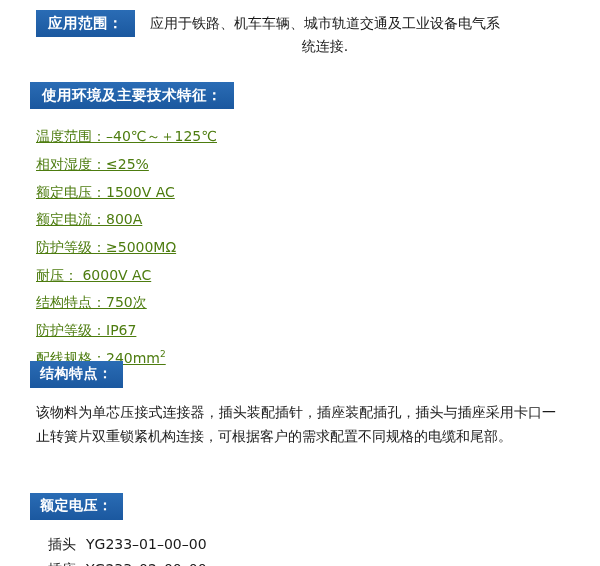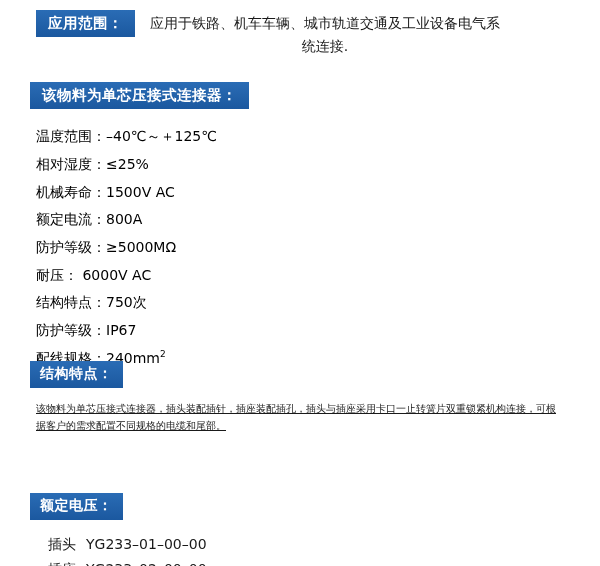"该物料为单芯压接式连接器：" div.hdr { text: 该物料为单芯压接式连接器 -> 使用环境及主要技术特征 }
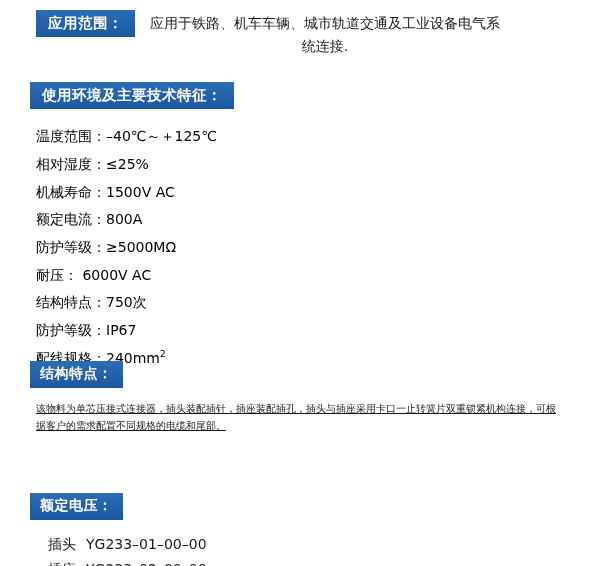"温度范围：–40℃～＋125℃" .spec-list li { color: #000000 -> #4d7c0f; text-decoration: none -> underline }
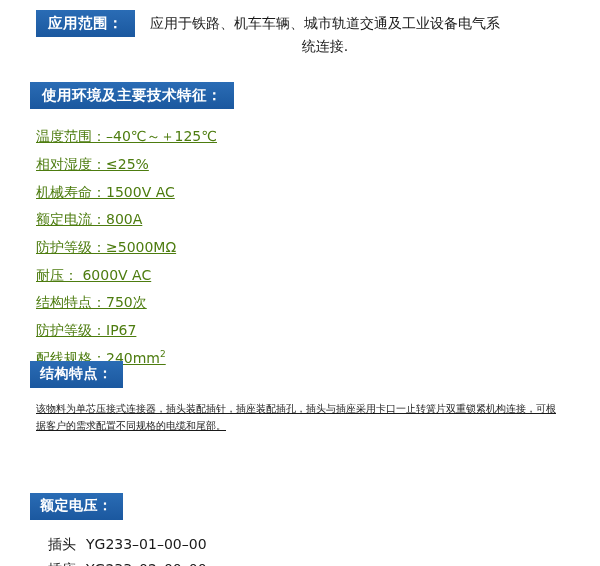"机械寿命：1500V AC" li { text: 机械寿命 -> 额定电压 }
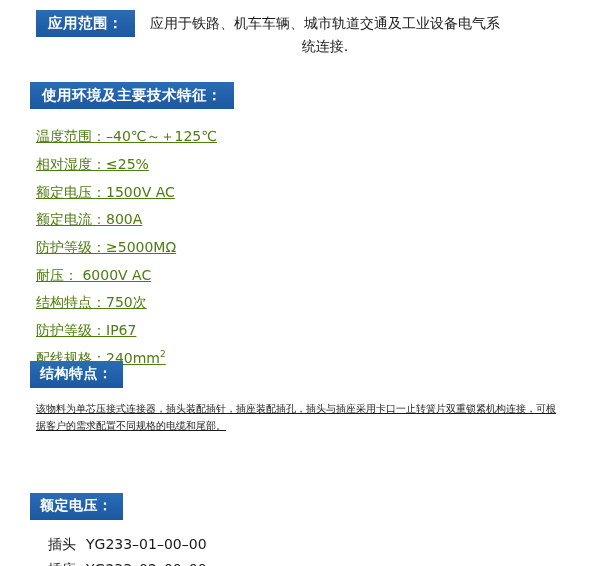"该物料为单芯压接式连接器，插头装配插针，插座装配插孔，插头与插座采用卡口一止转簧" .sec-struct .para { font-size: 10px -> 14px; text-decoration: underline -> none }
